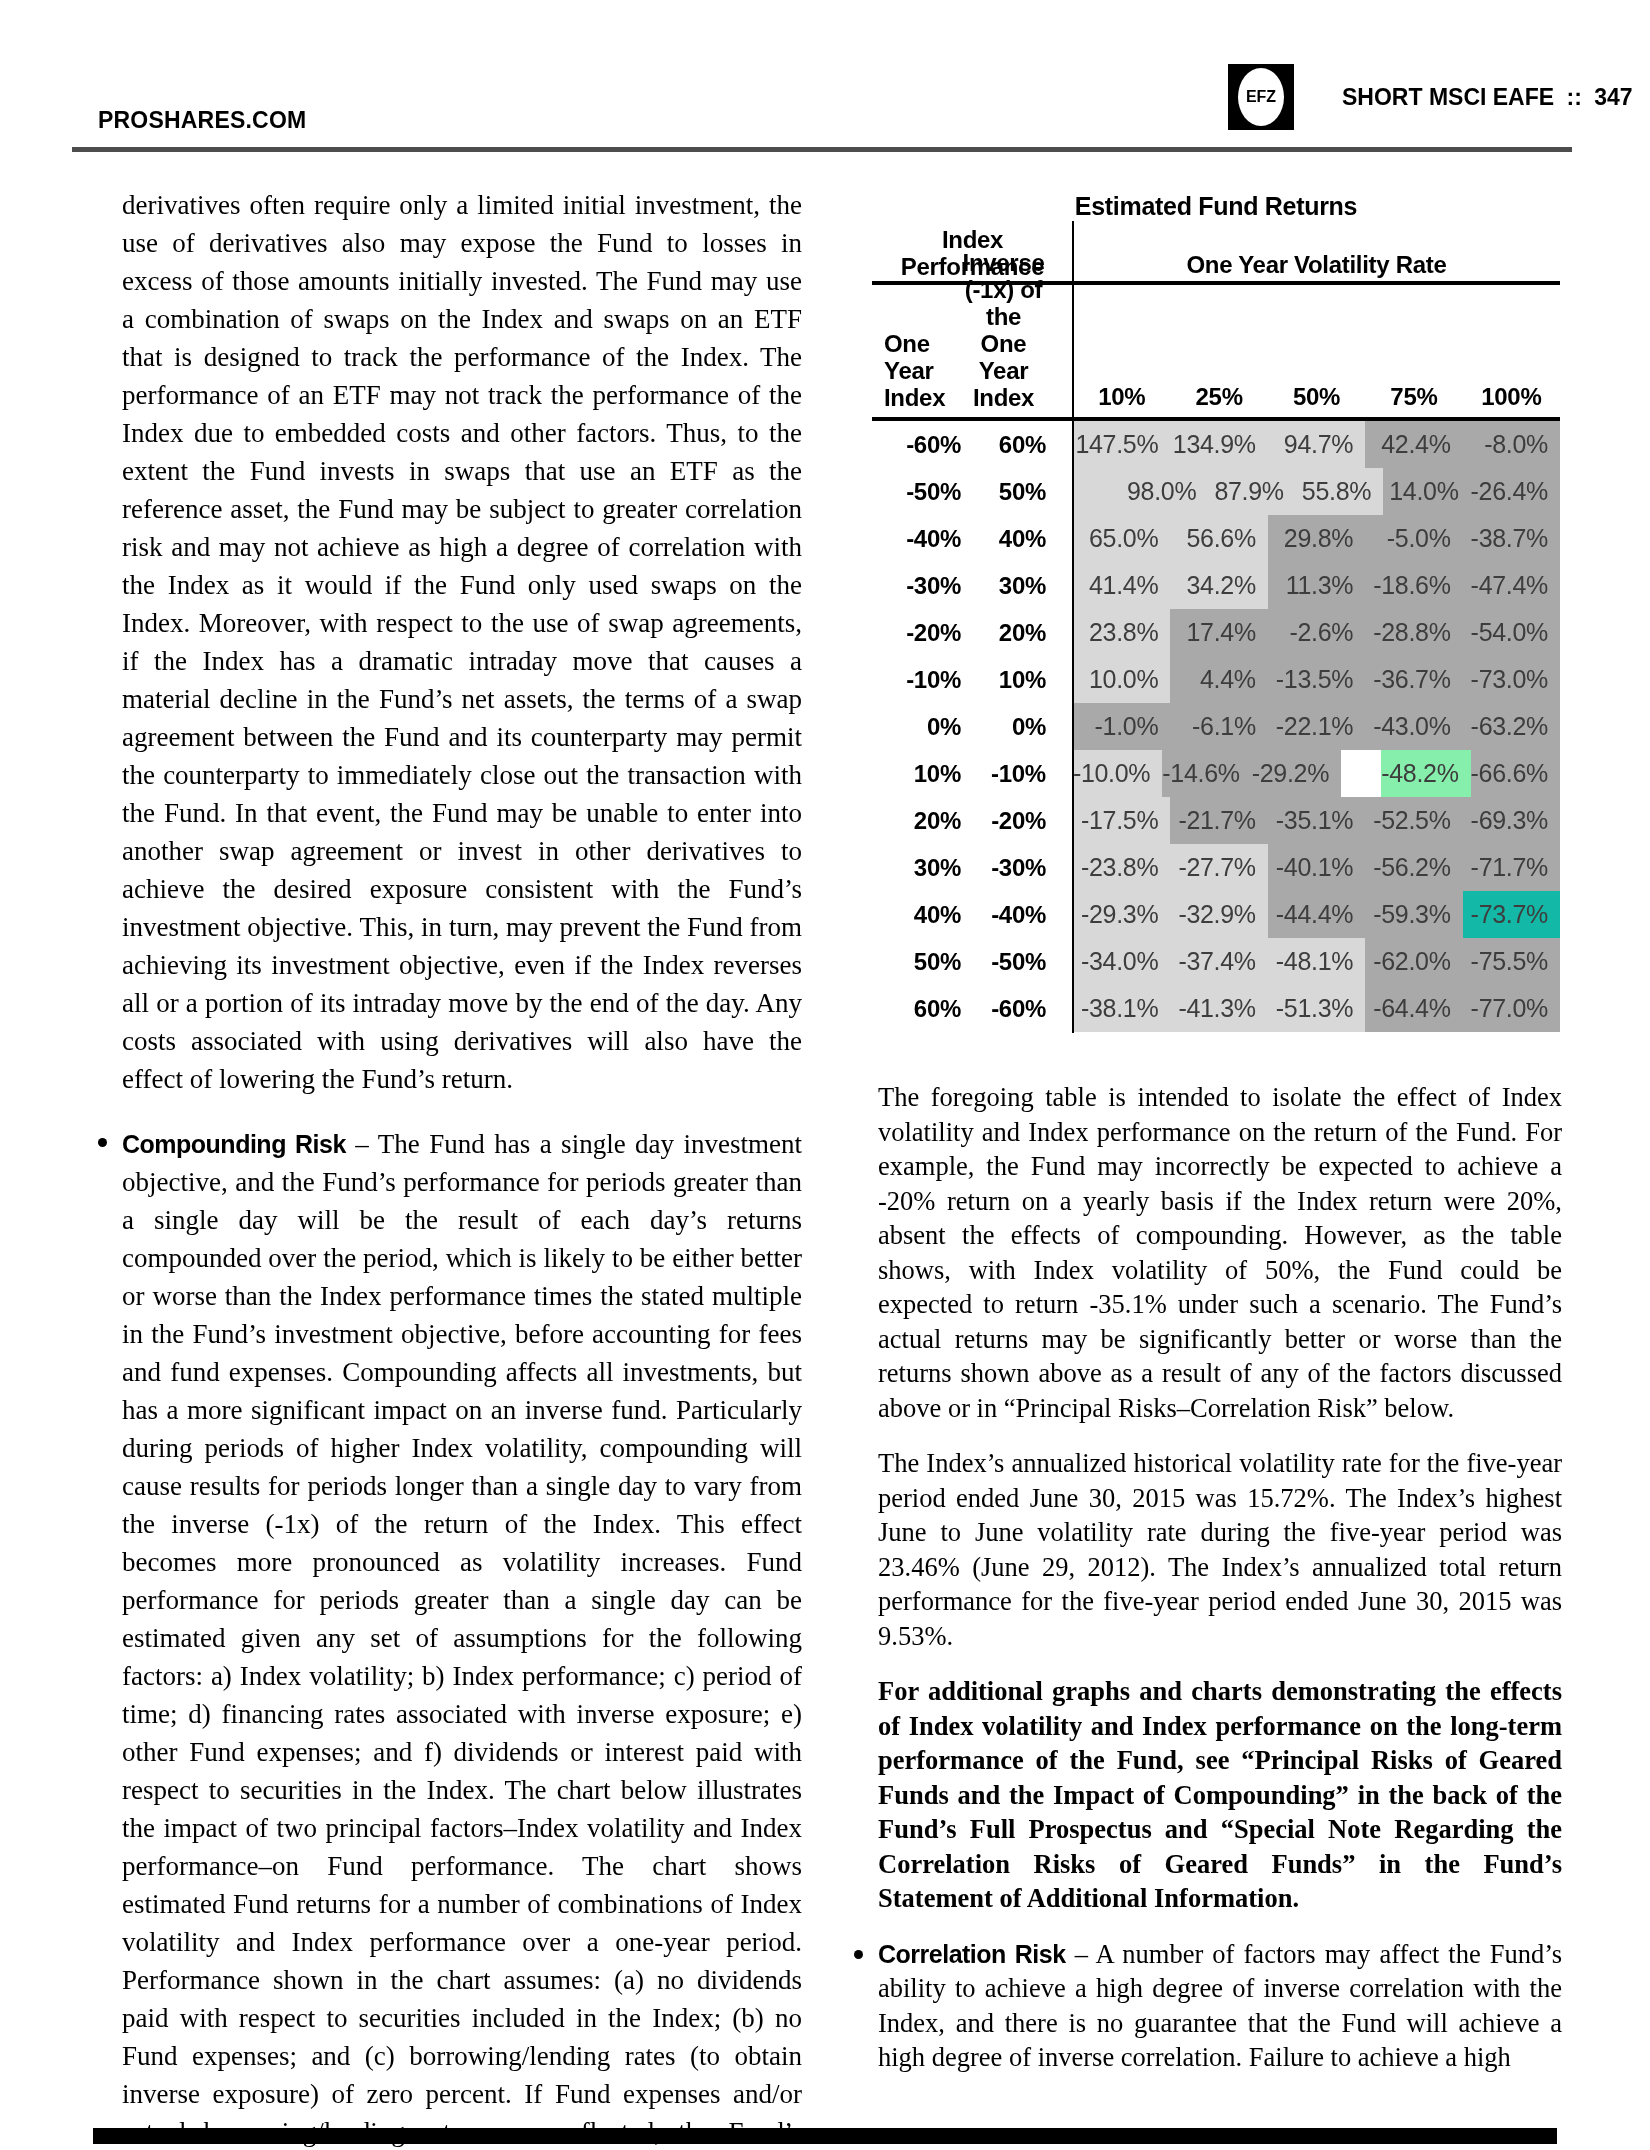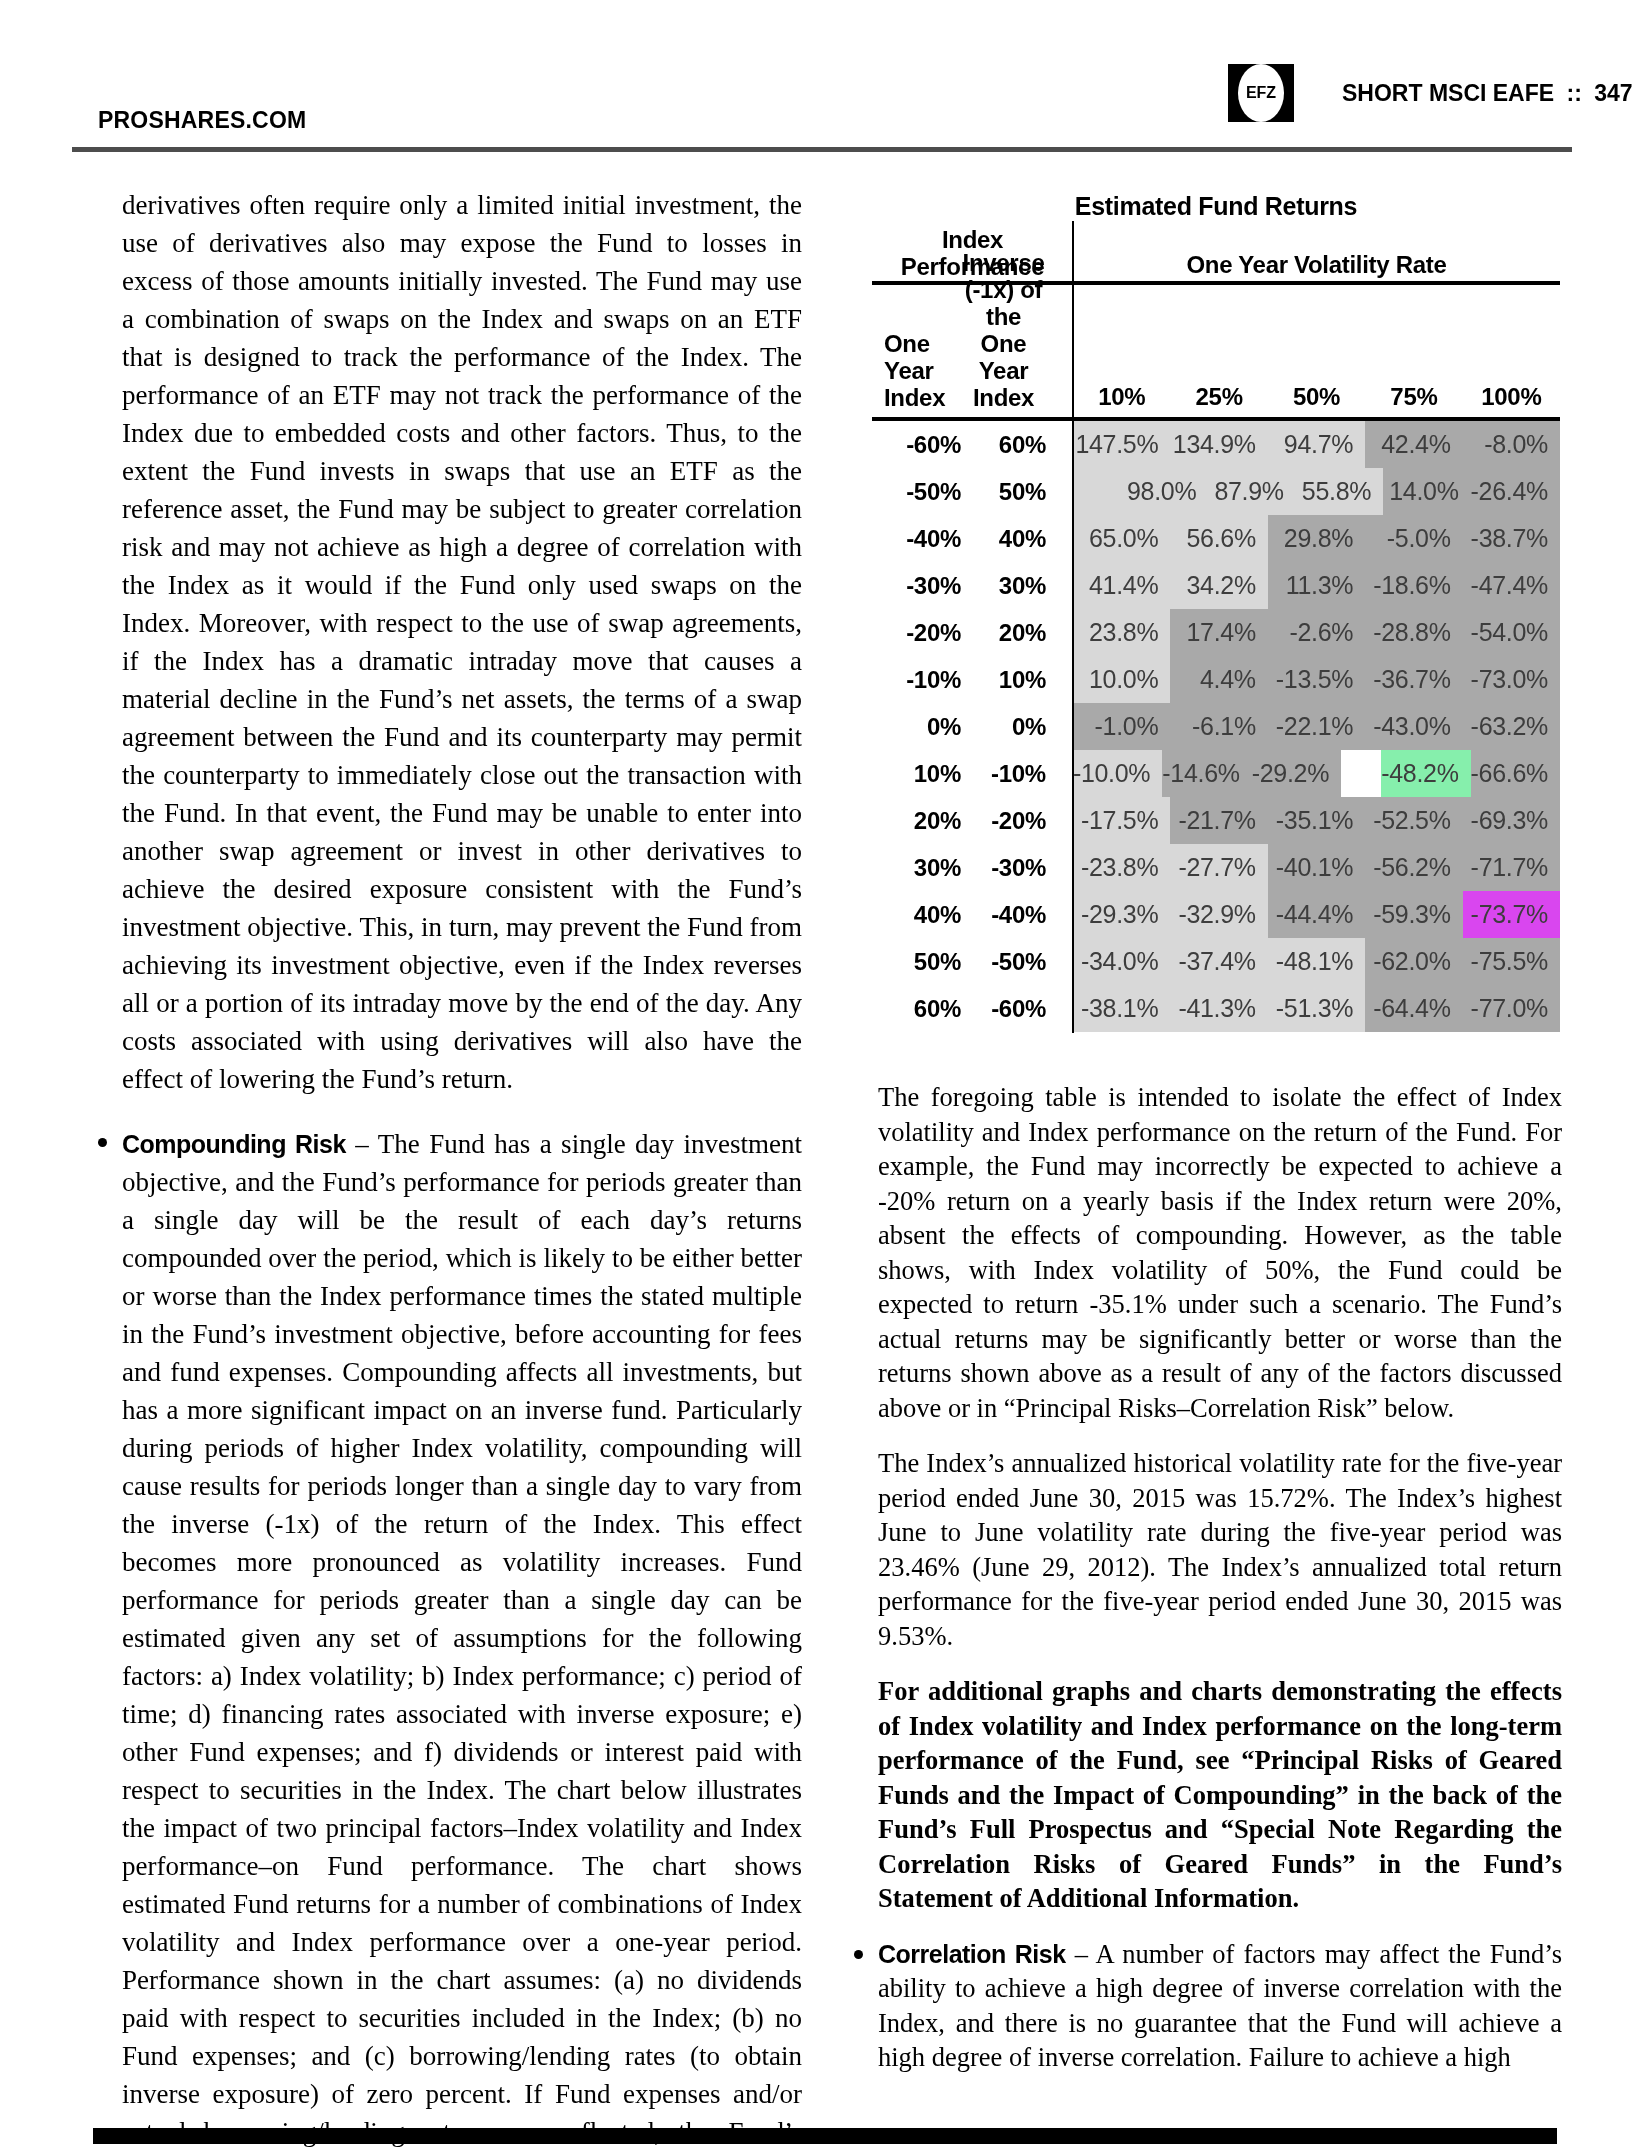"EFZ" .logo { height: 58px -> 66px }
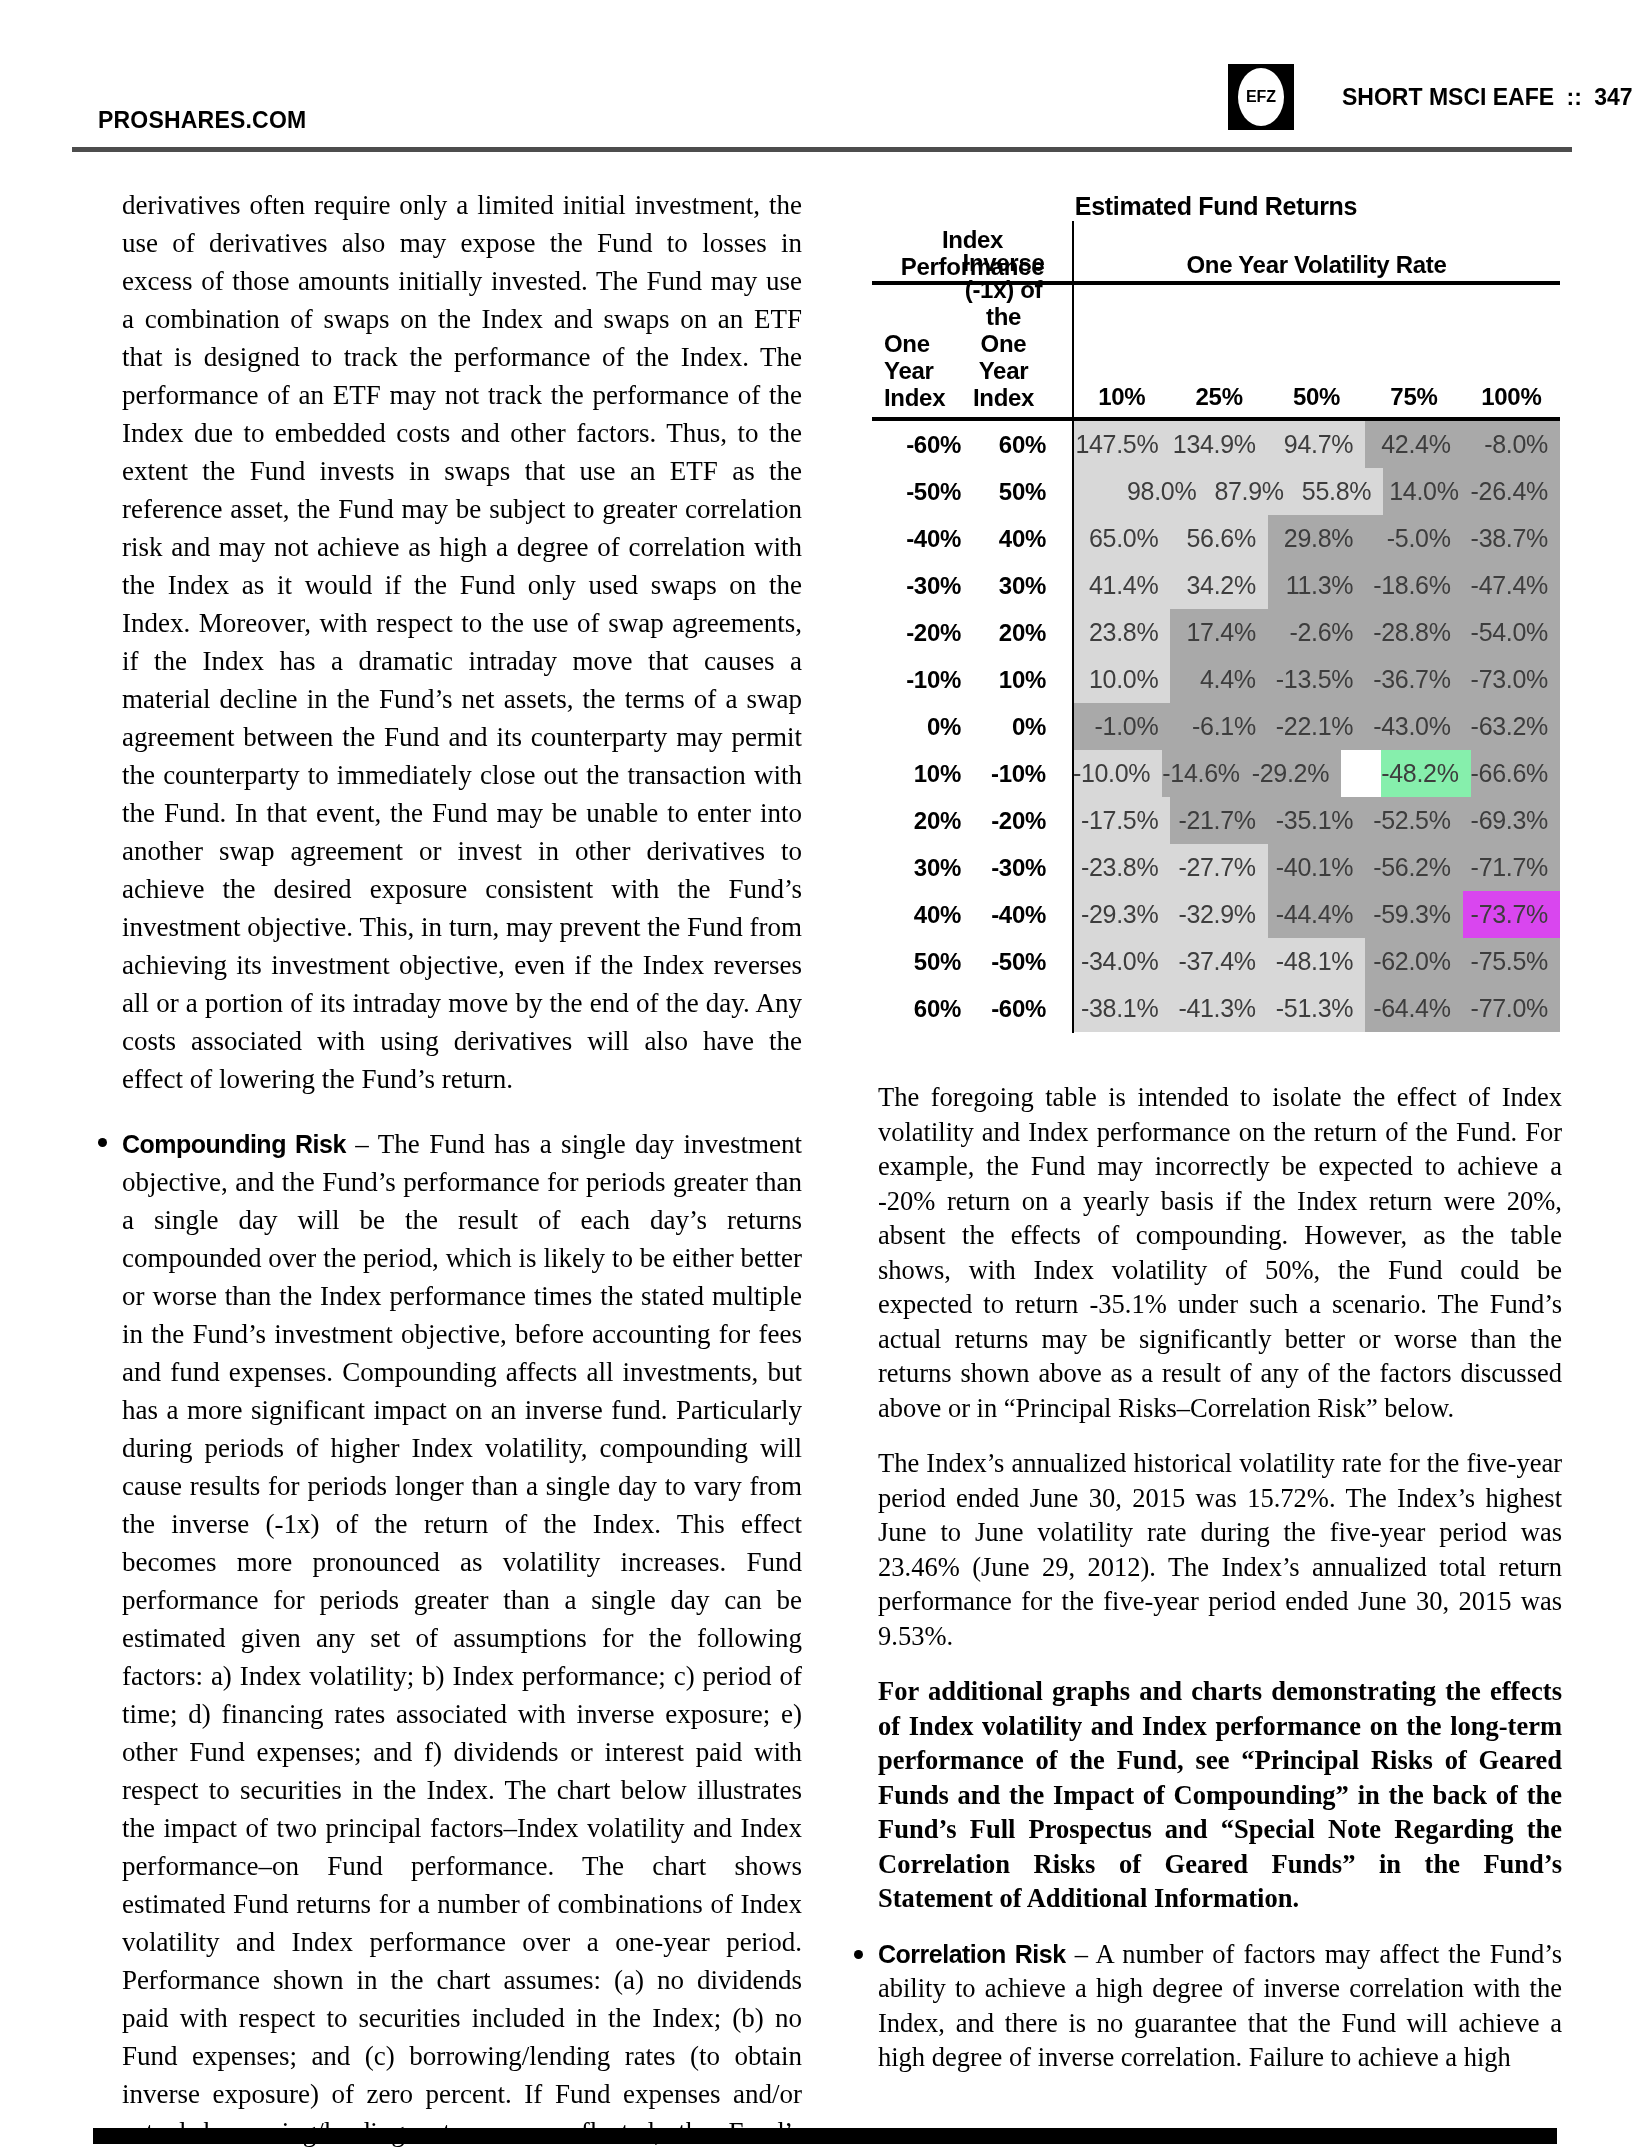"-73.7%" div.tval { background: #d946ef -> #14b8a6 }
